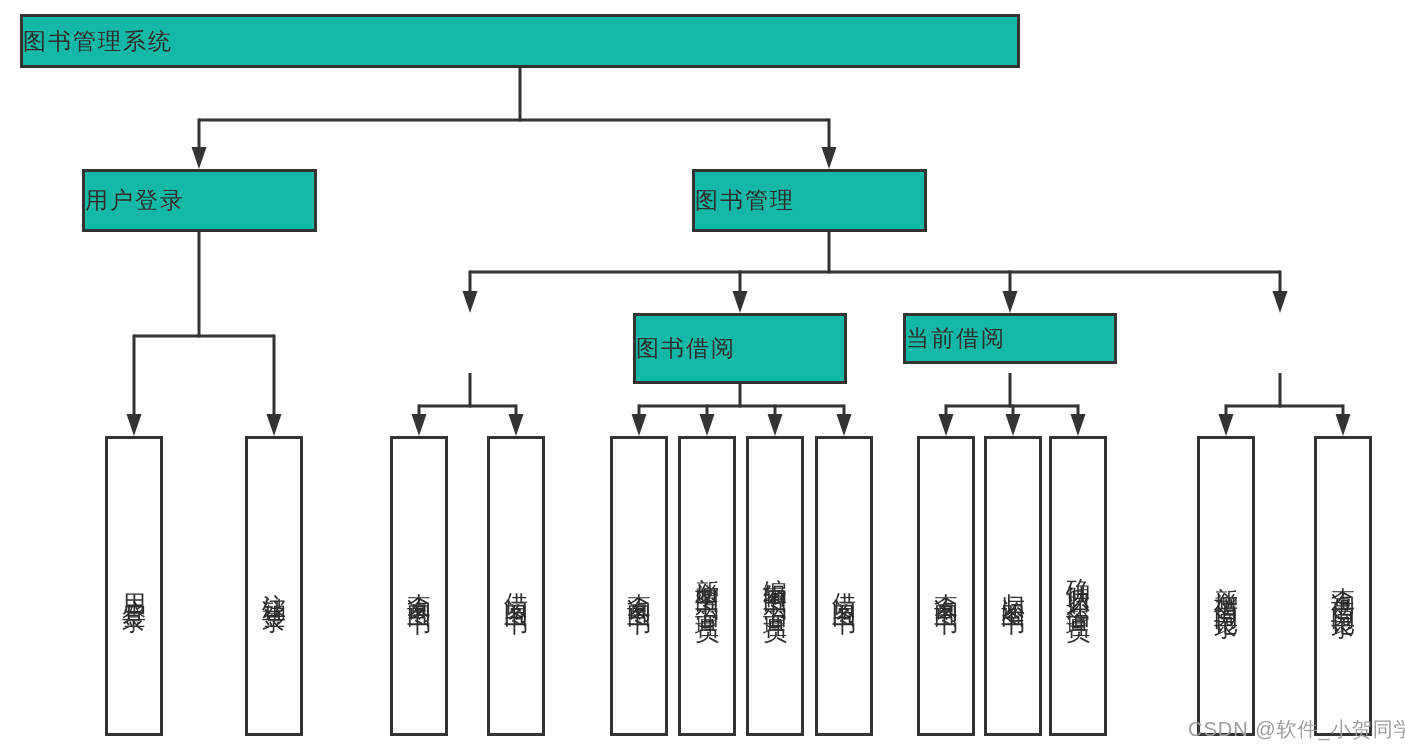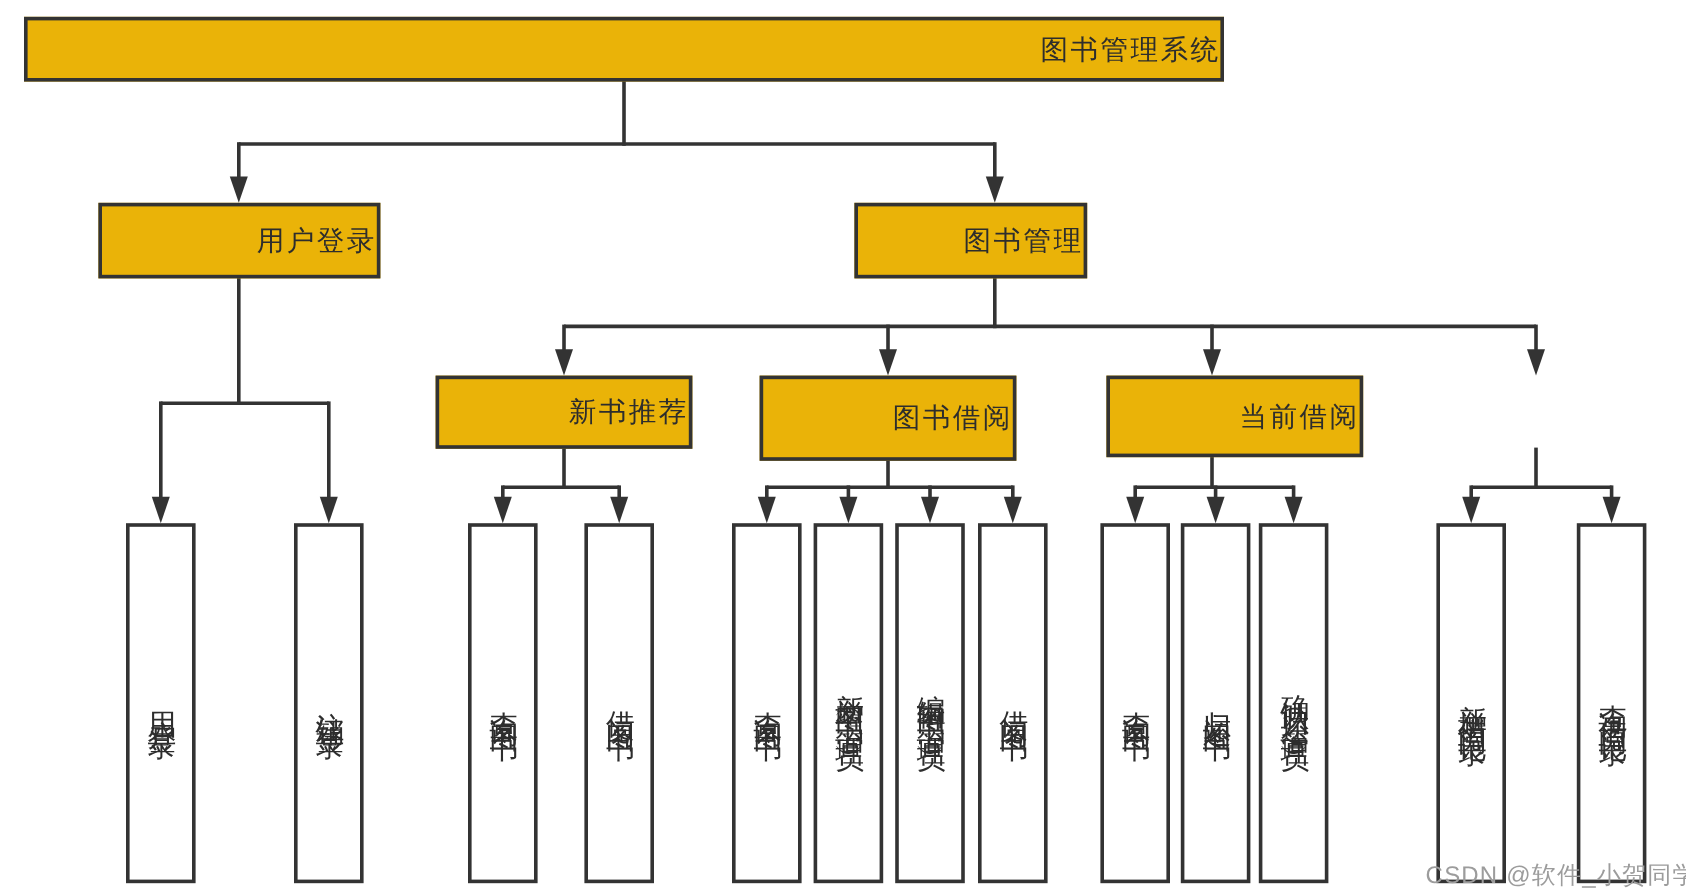"图书管理系统" .hbox { background: #eab308 -> #14b8a6; justify-content: flex-end -> flex-start }
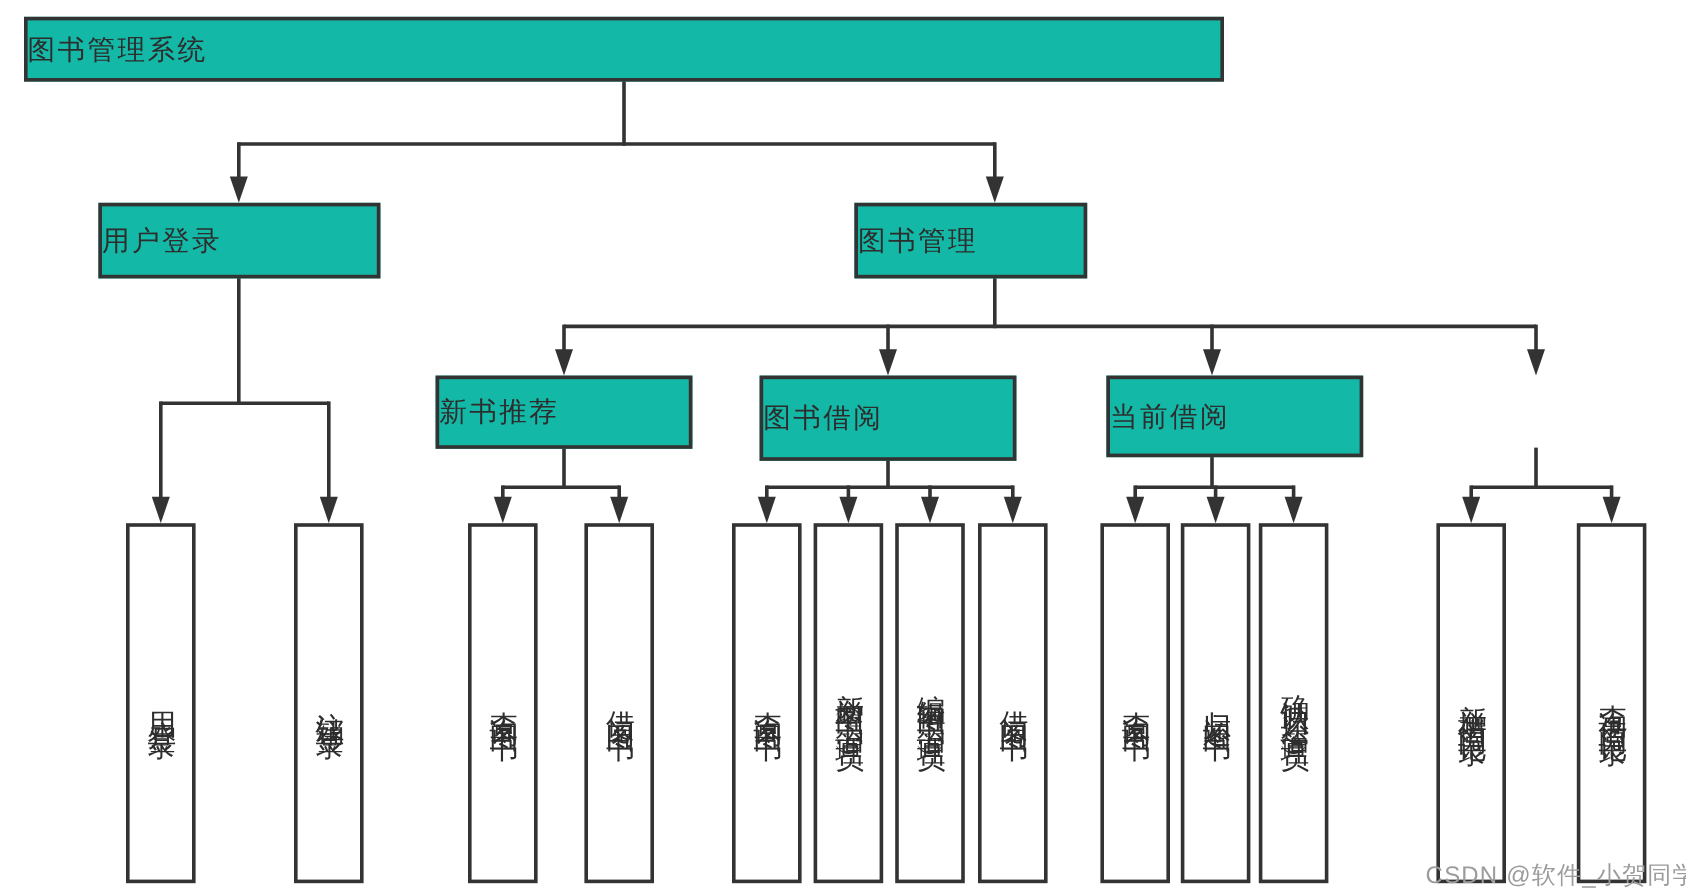"图书管理" div.hbox { left: 712px -> 692px; width: 194px -> 235px }
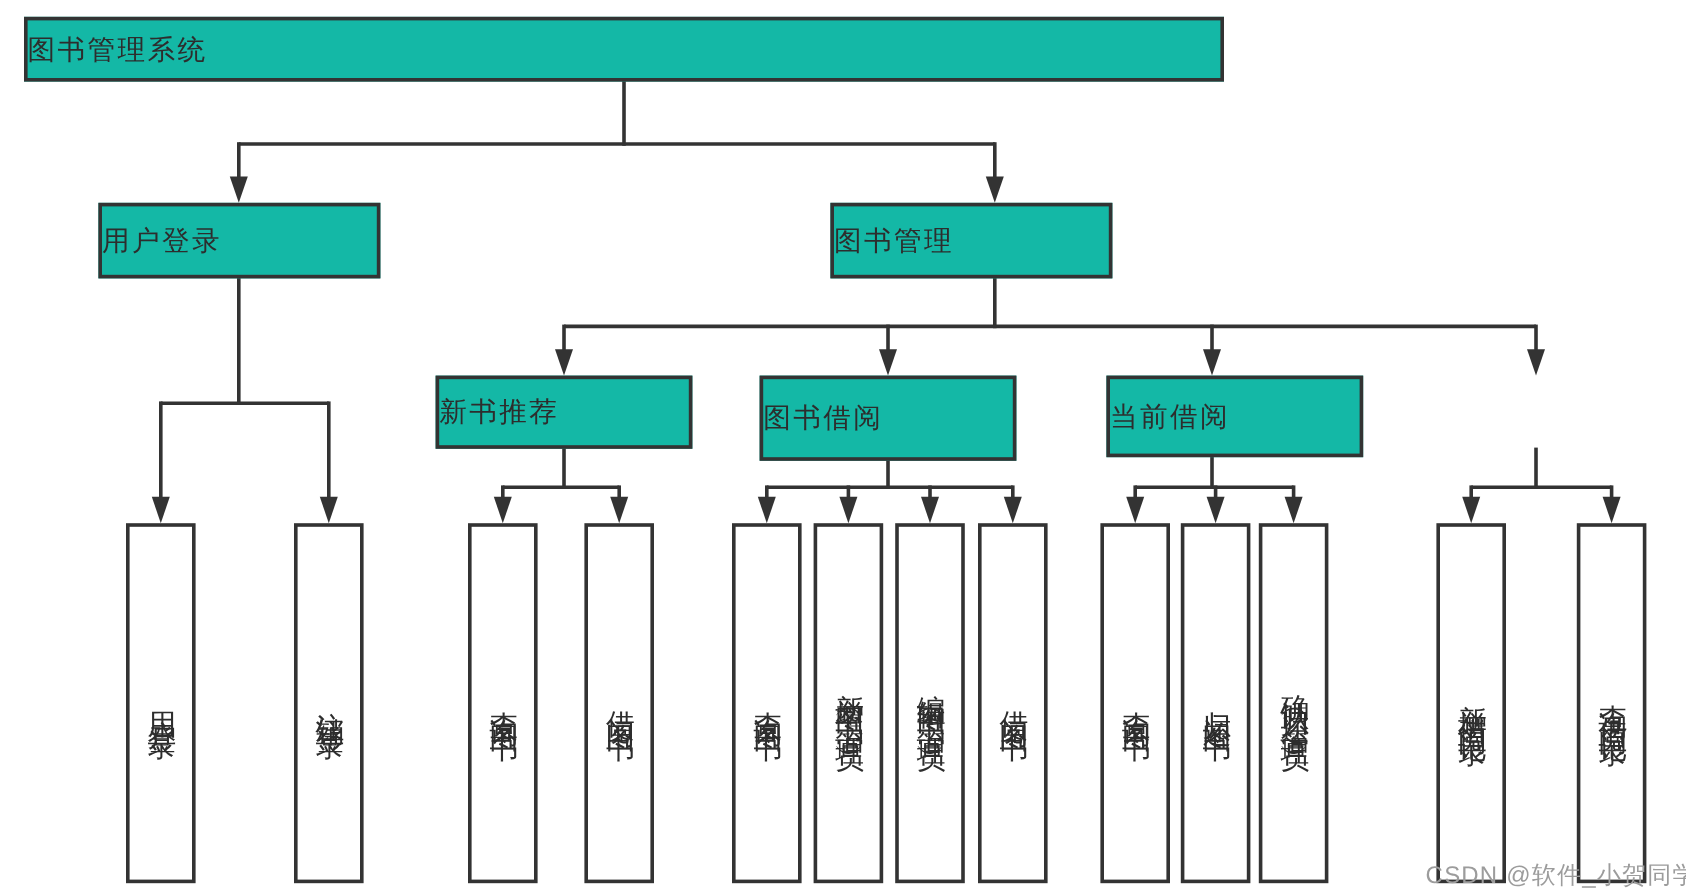"新书推荐" div.hbox { html: <div> <span>新书推荐</span> </div> -> none }
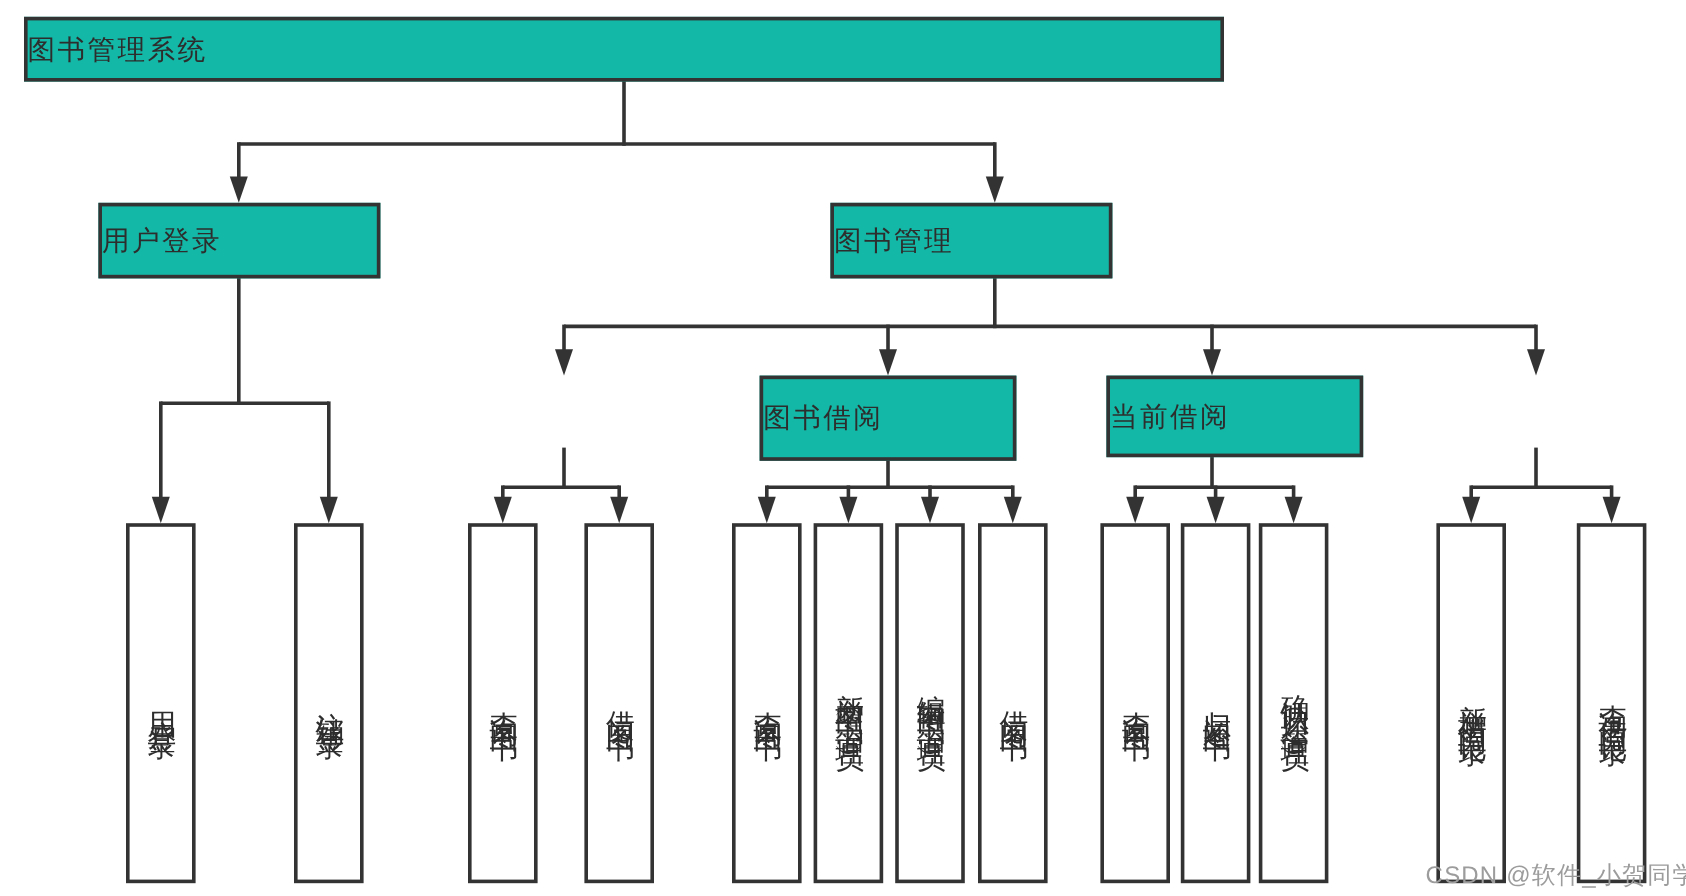"当前借阅" div.hbox { height: 68px -> 51px; left: 922px -> 903px }
